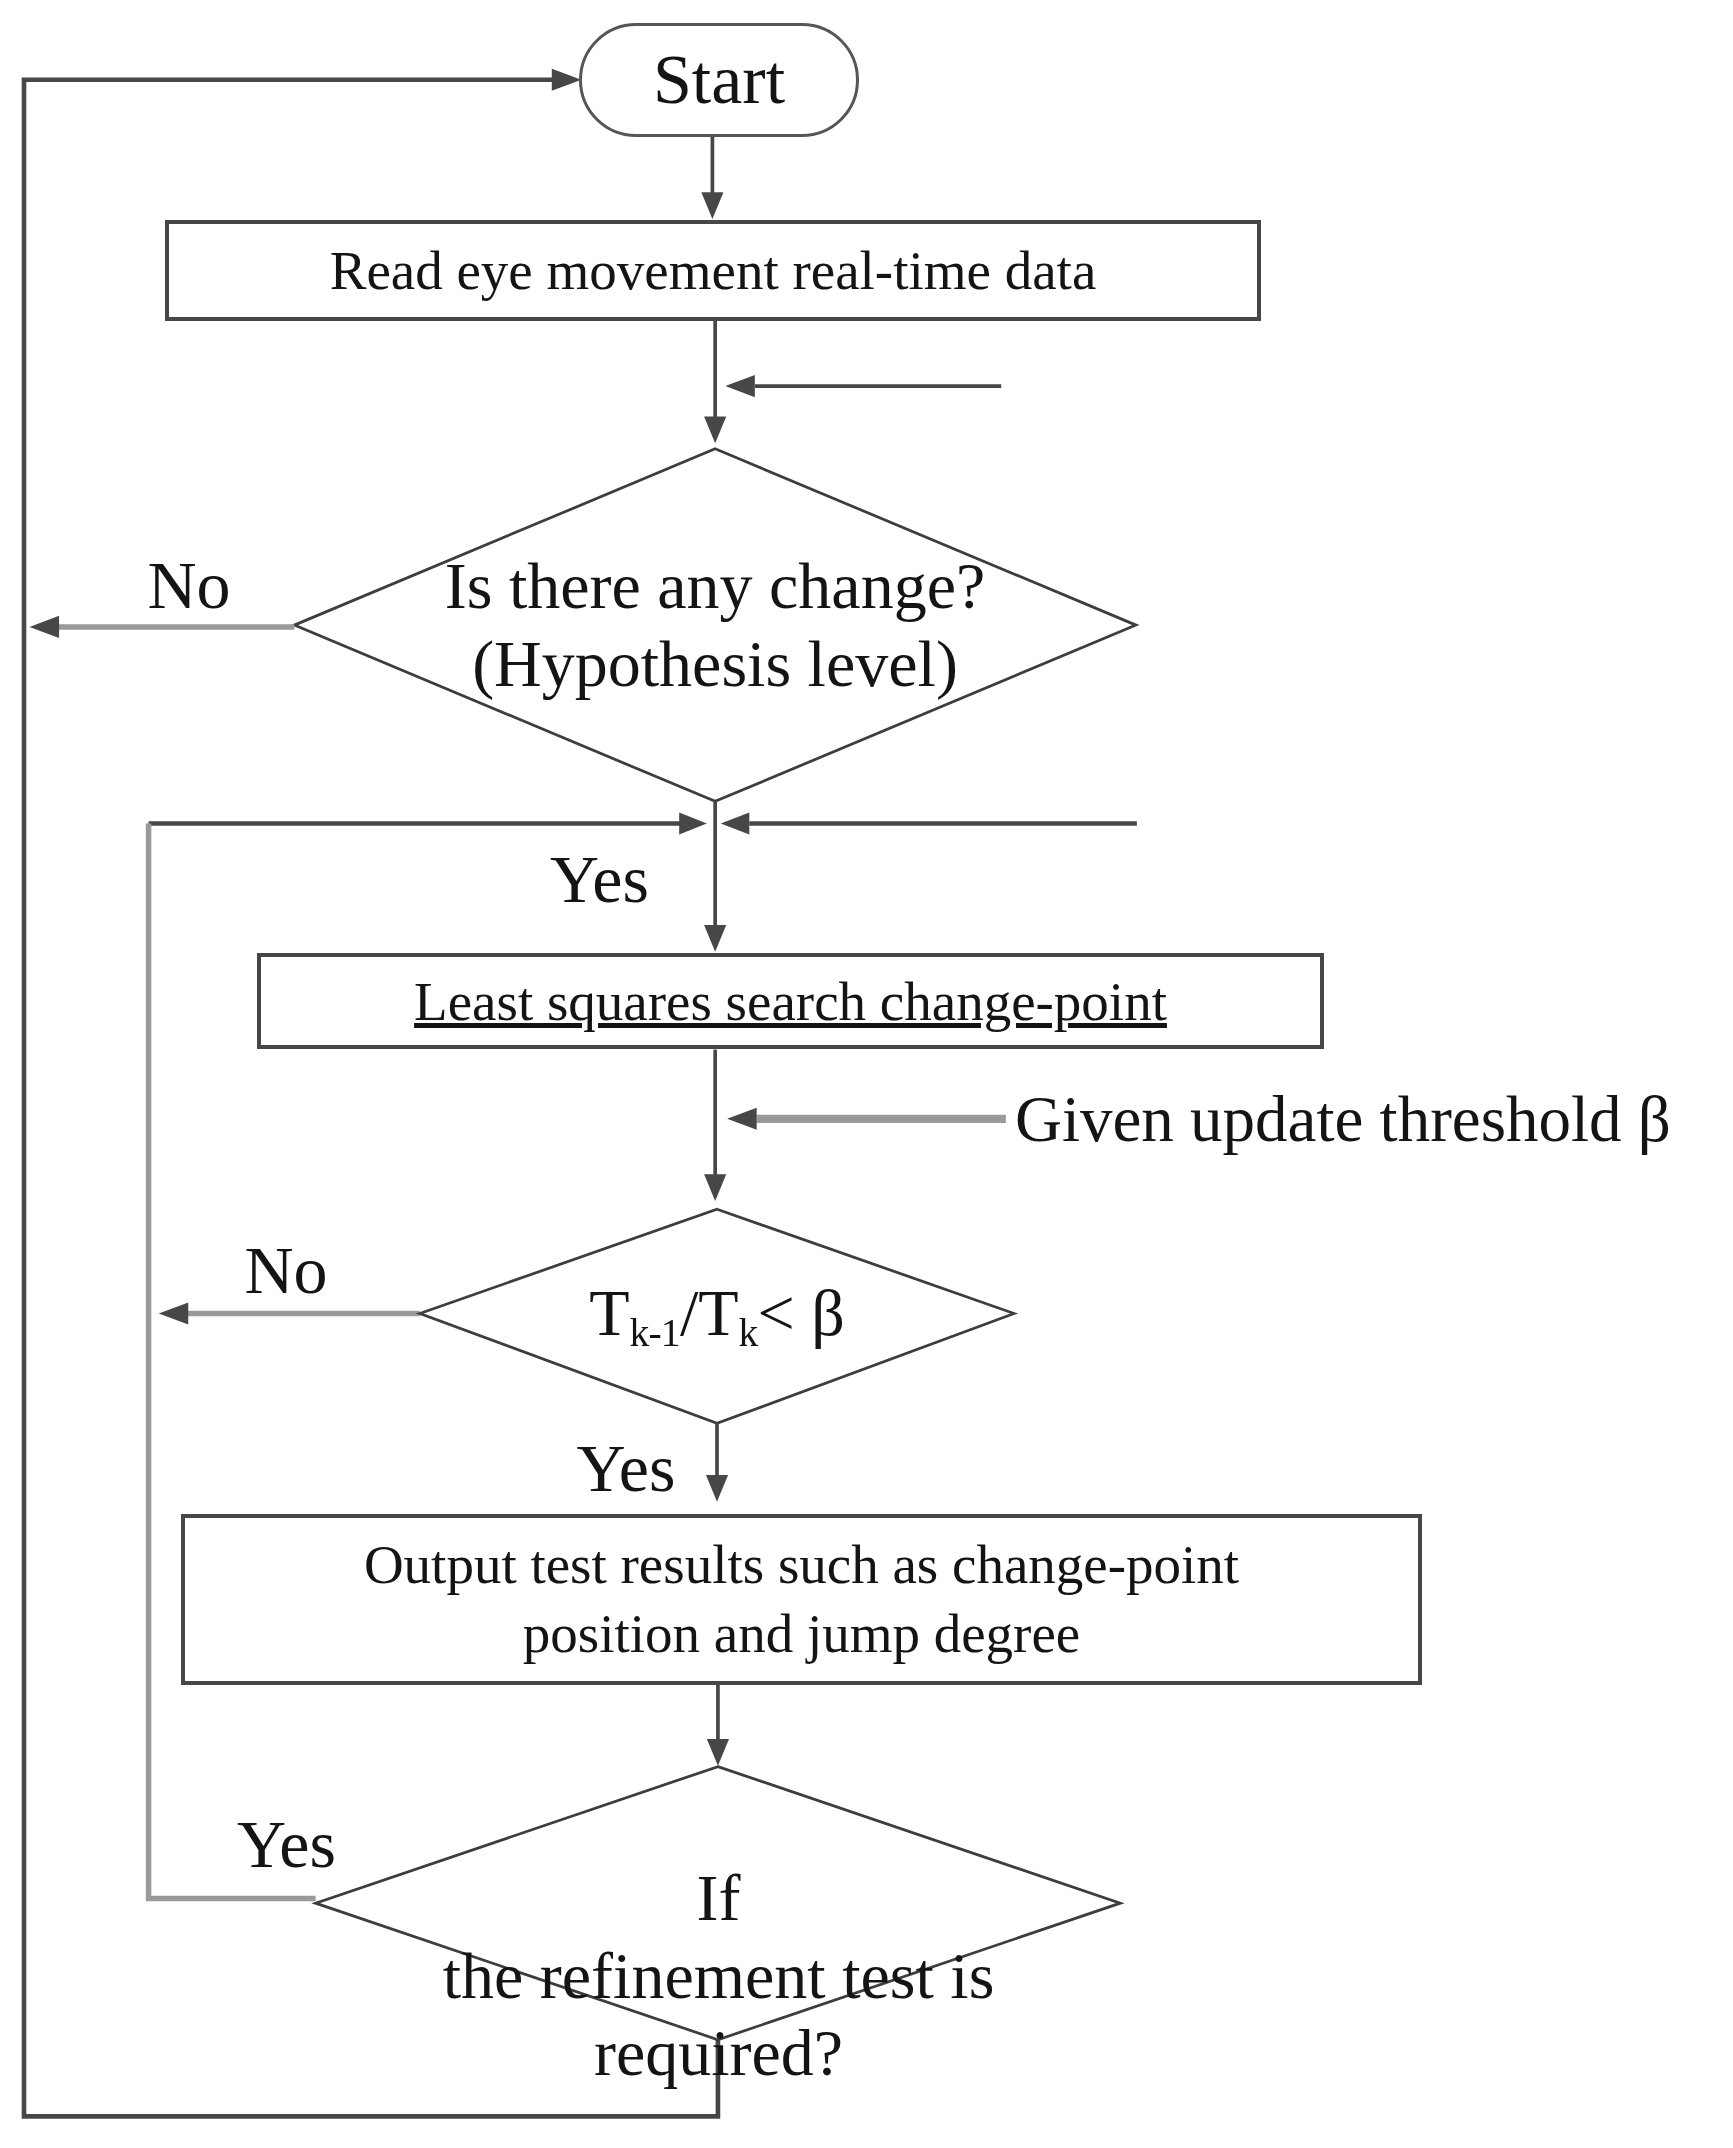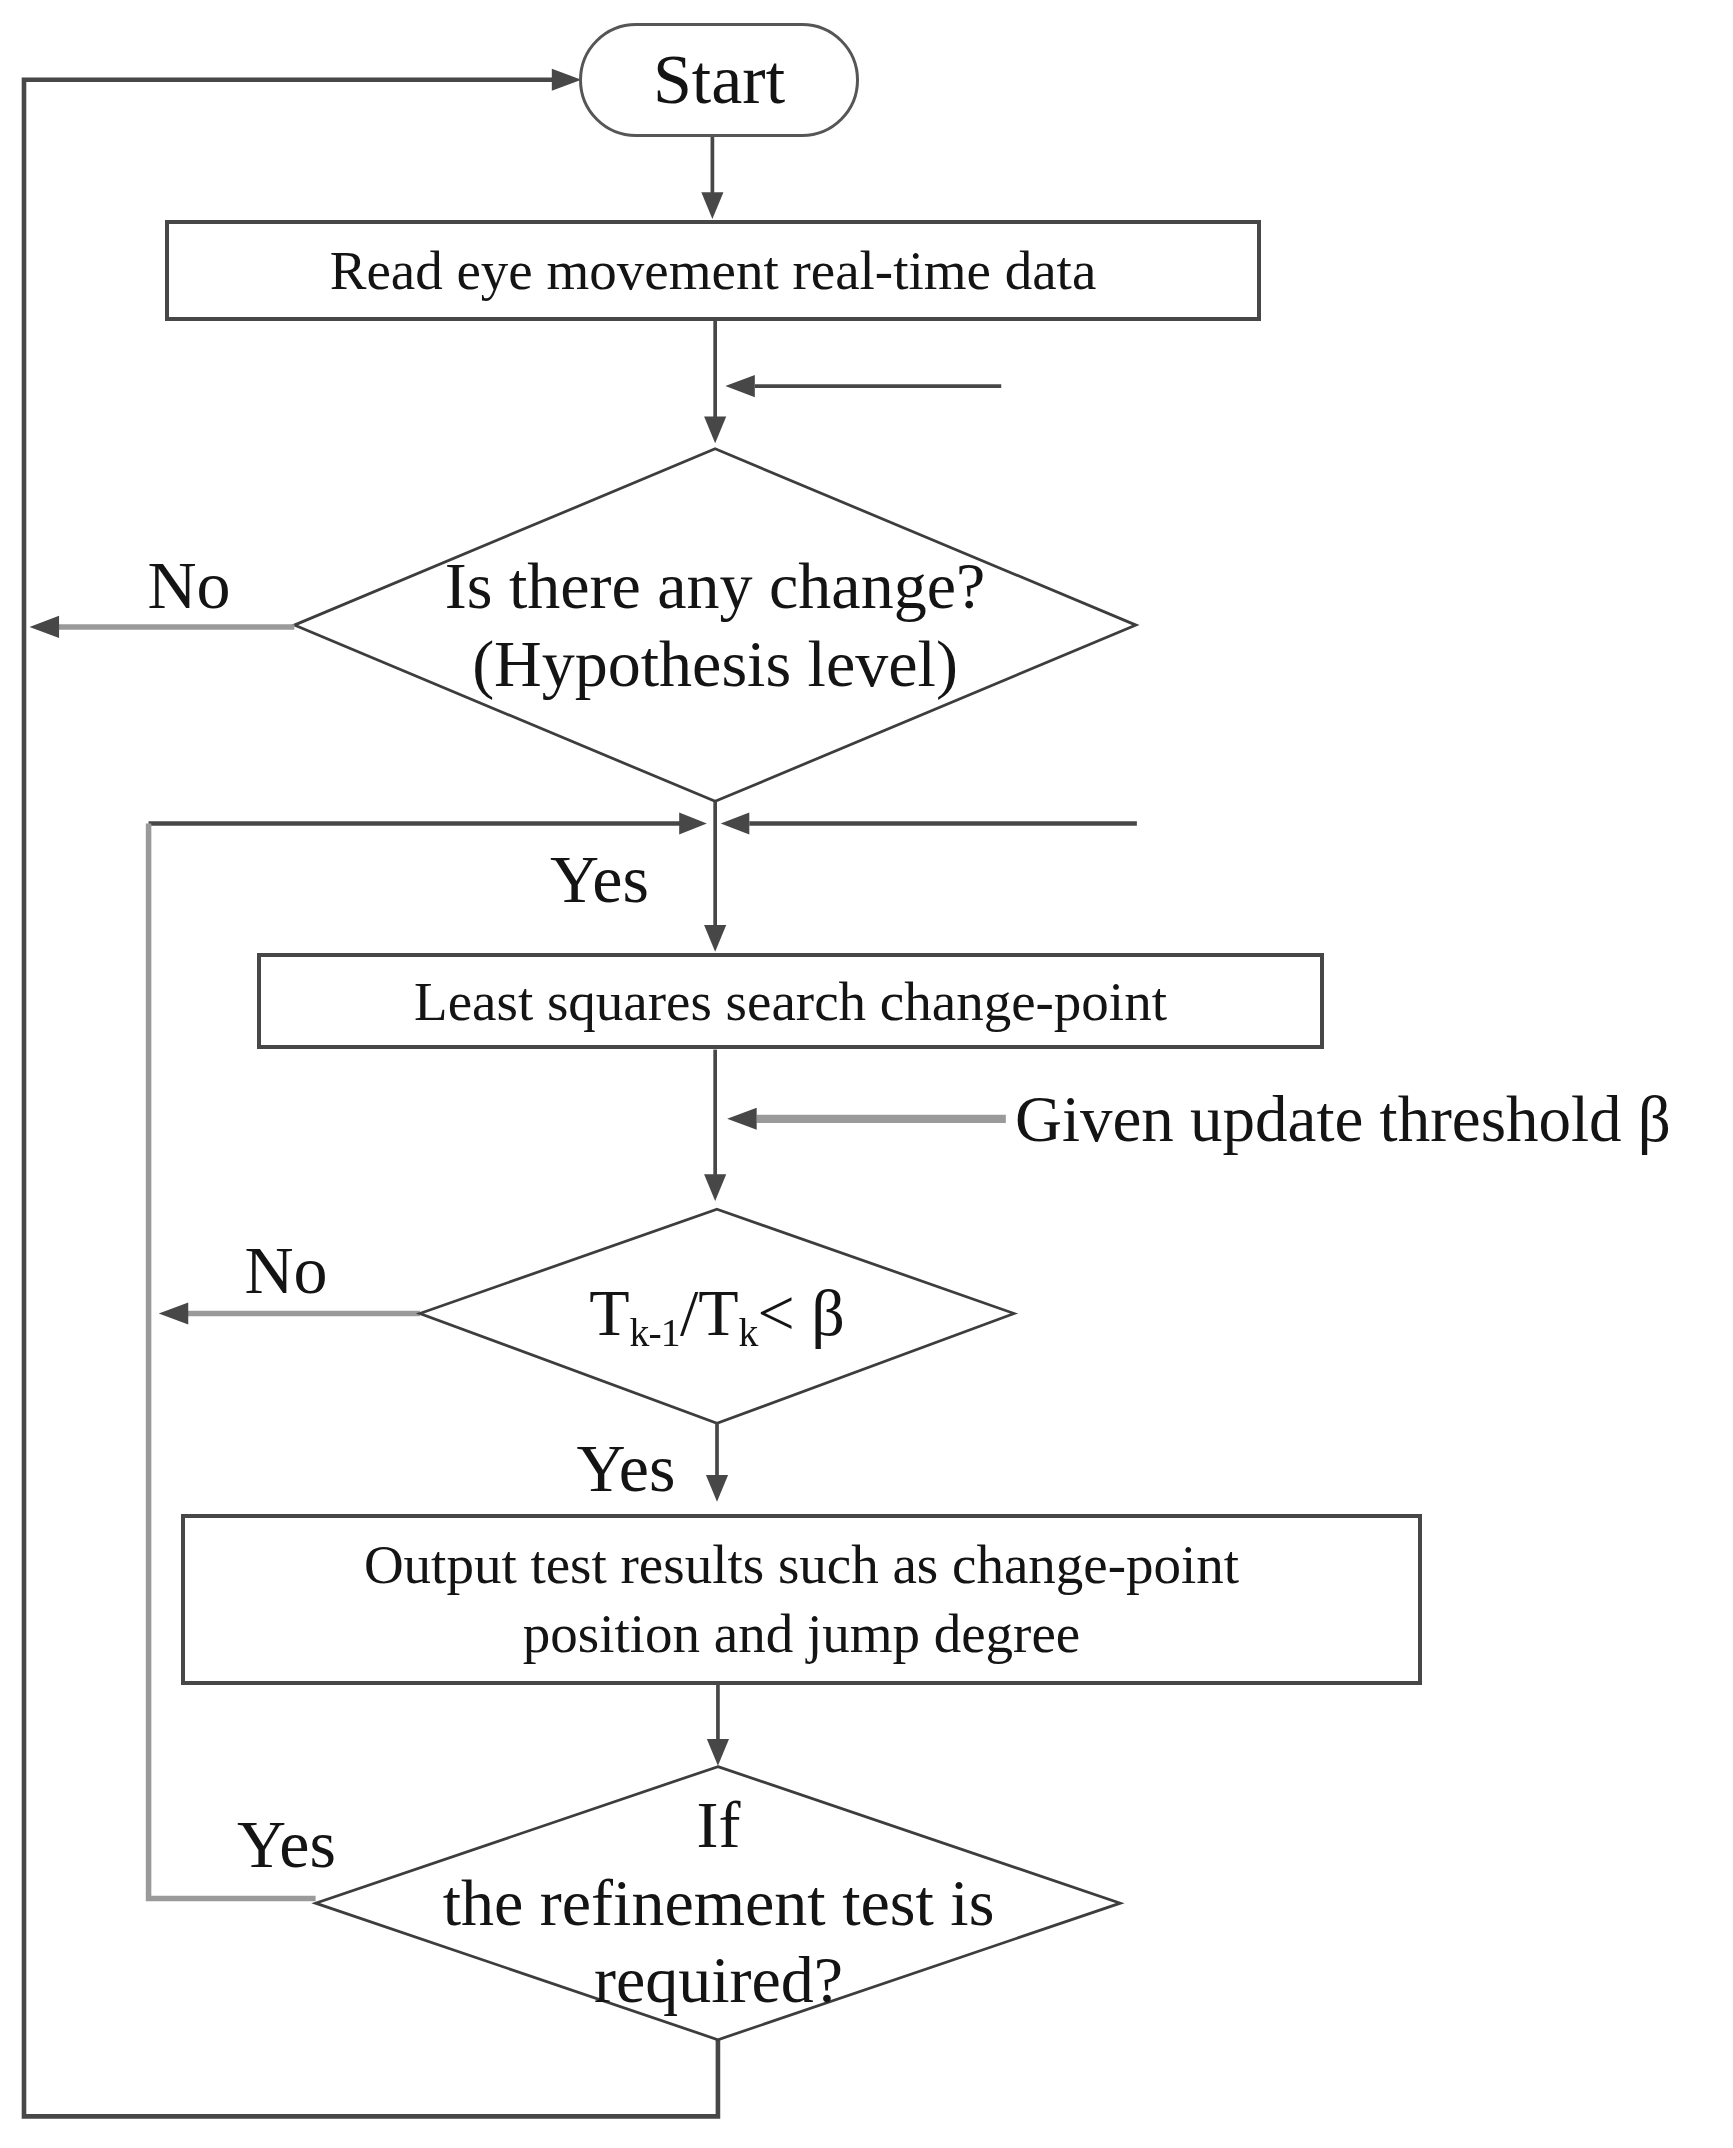"Least squares search change-point" div.node { text-decoration: none -> underline }
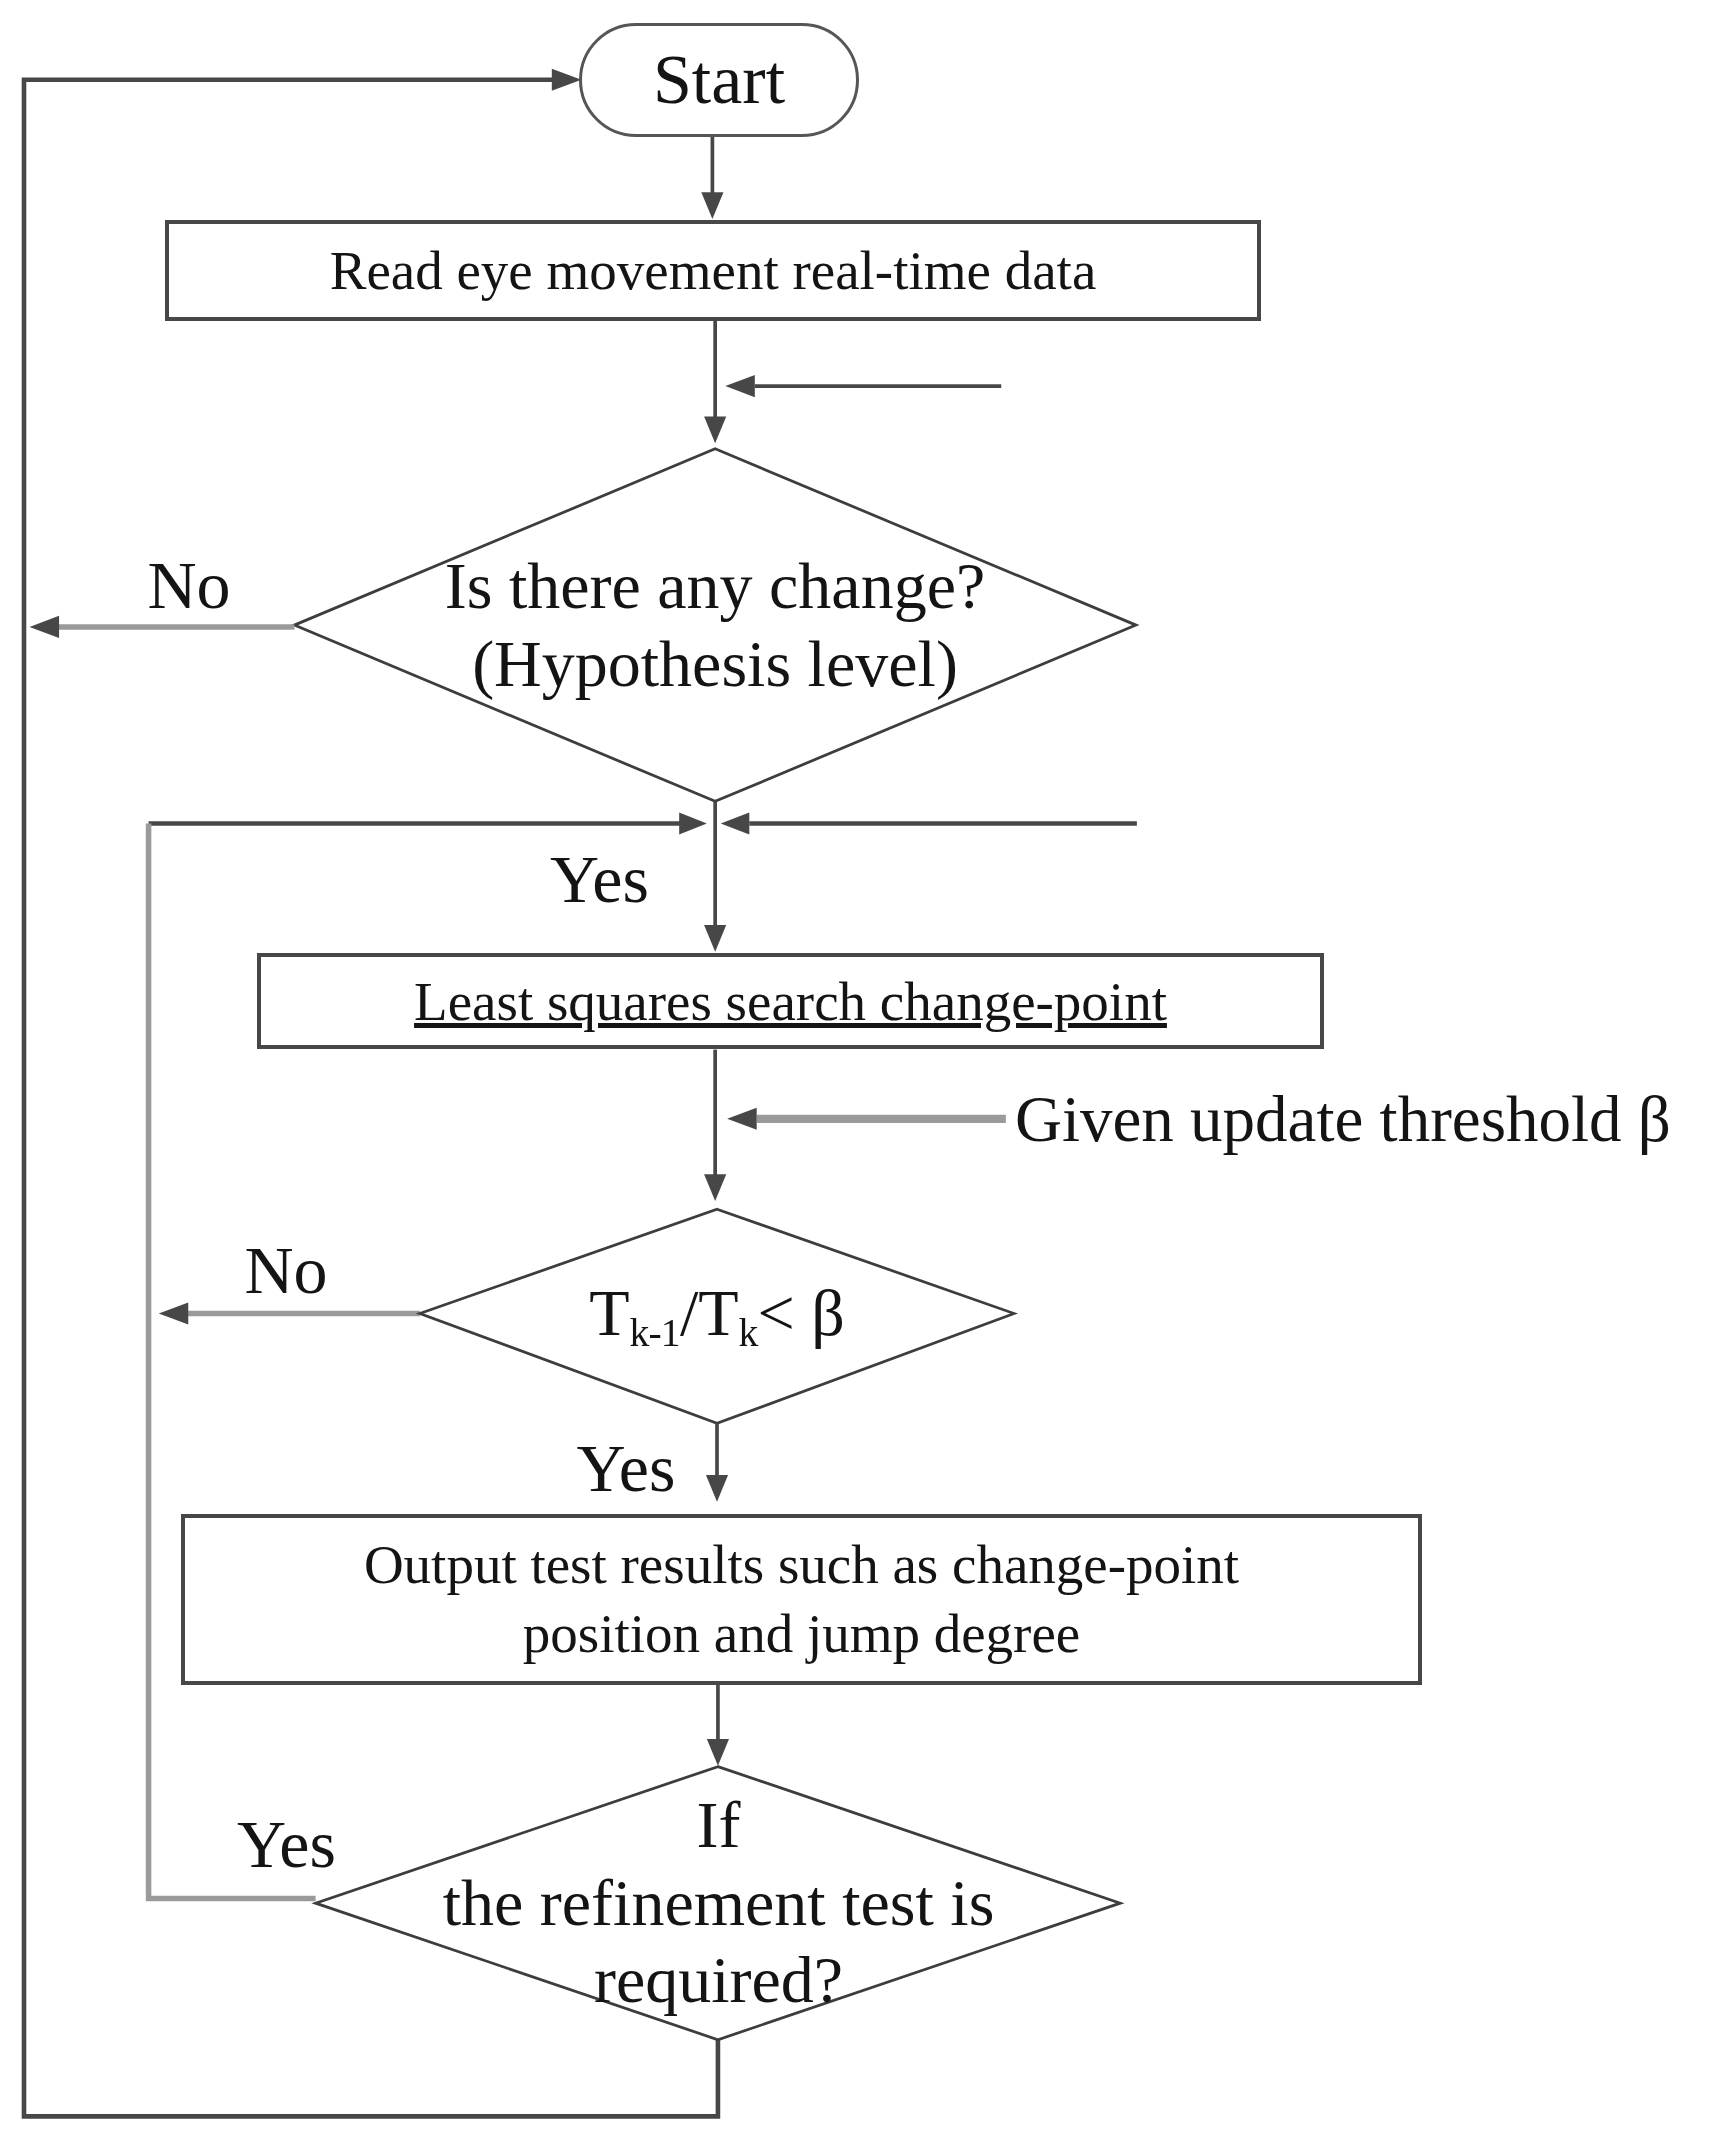"If" div.dtext { top: 1779px -> 1852px }
